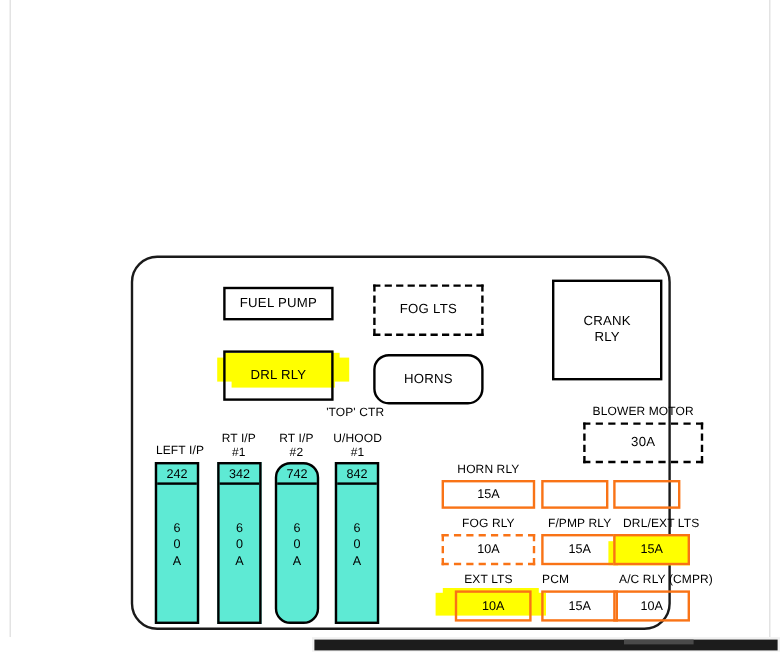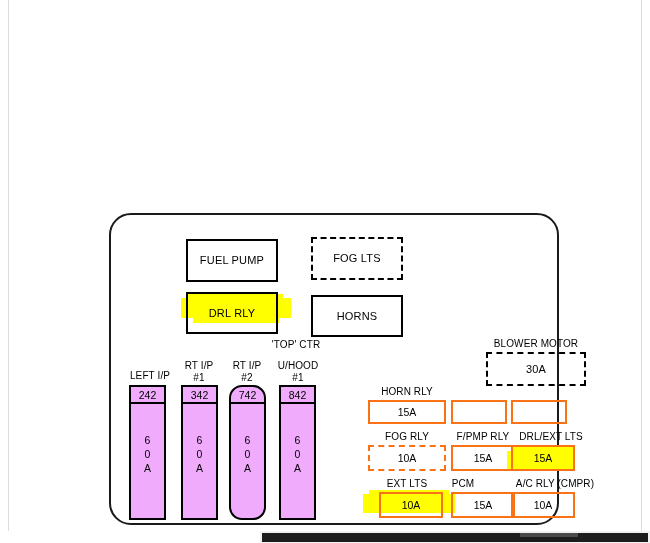"FUEL PUMP" div.blk { height: 43px -> 28px }
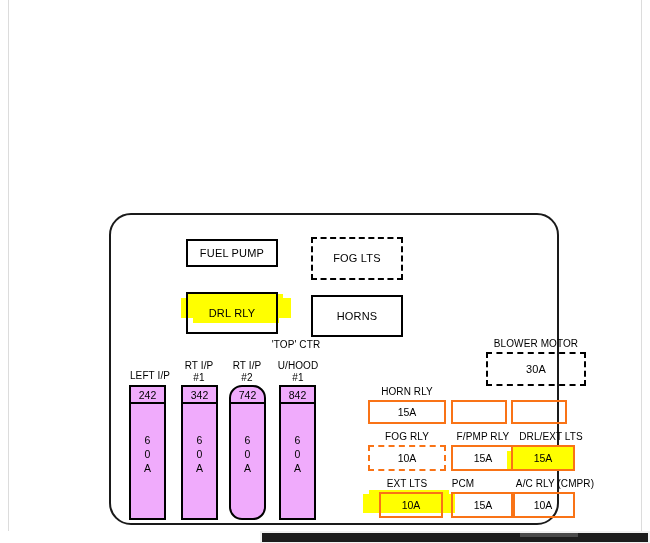"CRANK" div.blk { html: none -> <div> <span>CRANK</span> <span>RLY</span> </div> }
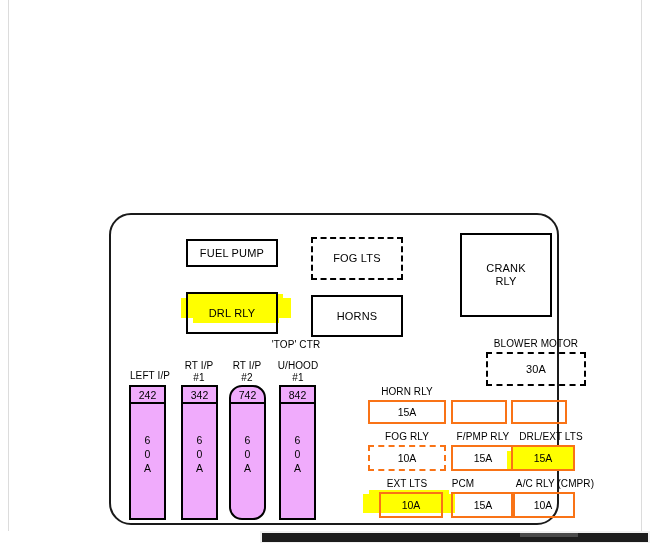"HORNS" div.blk { border-radius: none -> 13px }
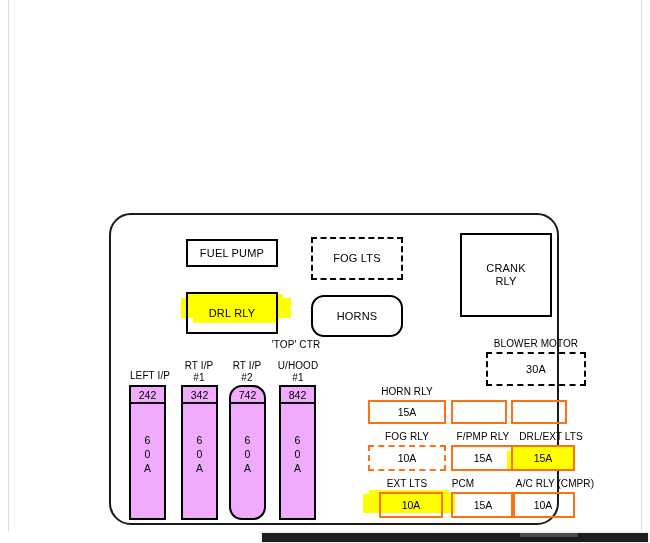"242" .tallfuse { background: #f0abfc -> #5eead4 }
